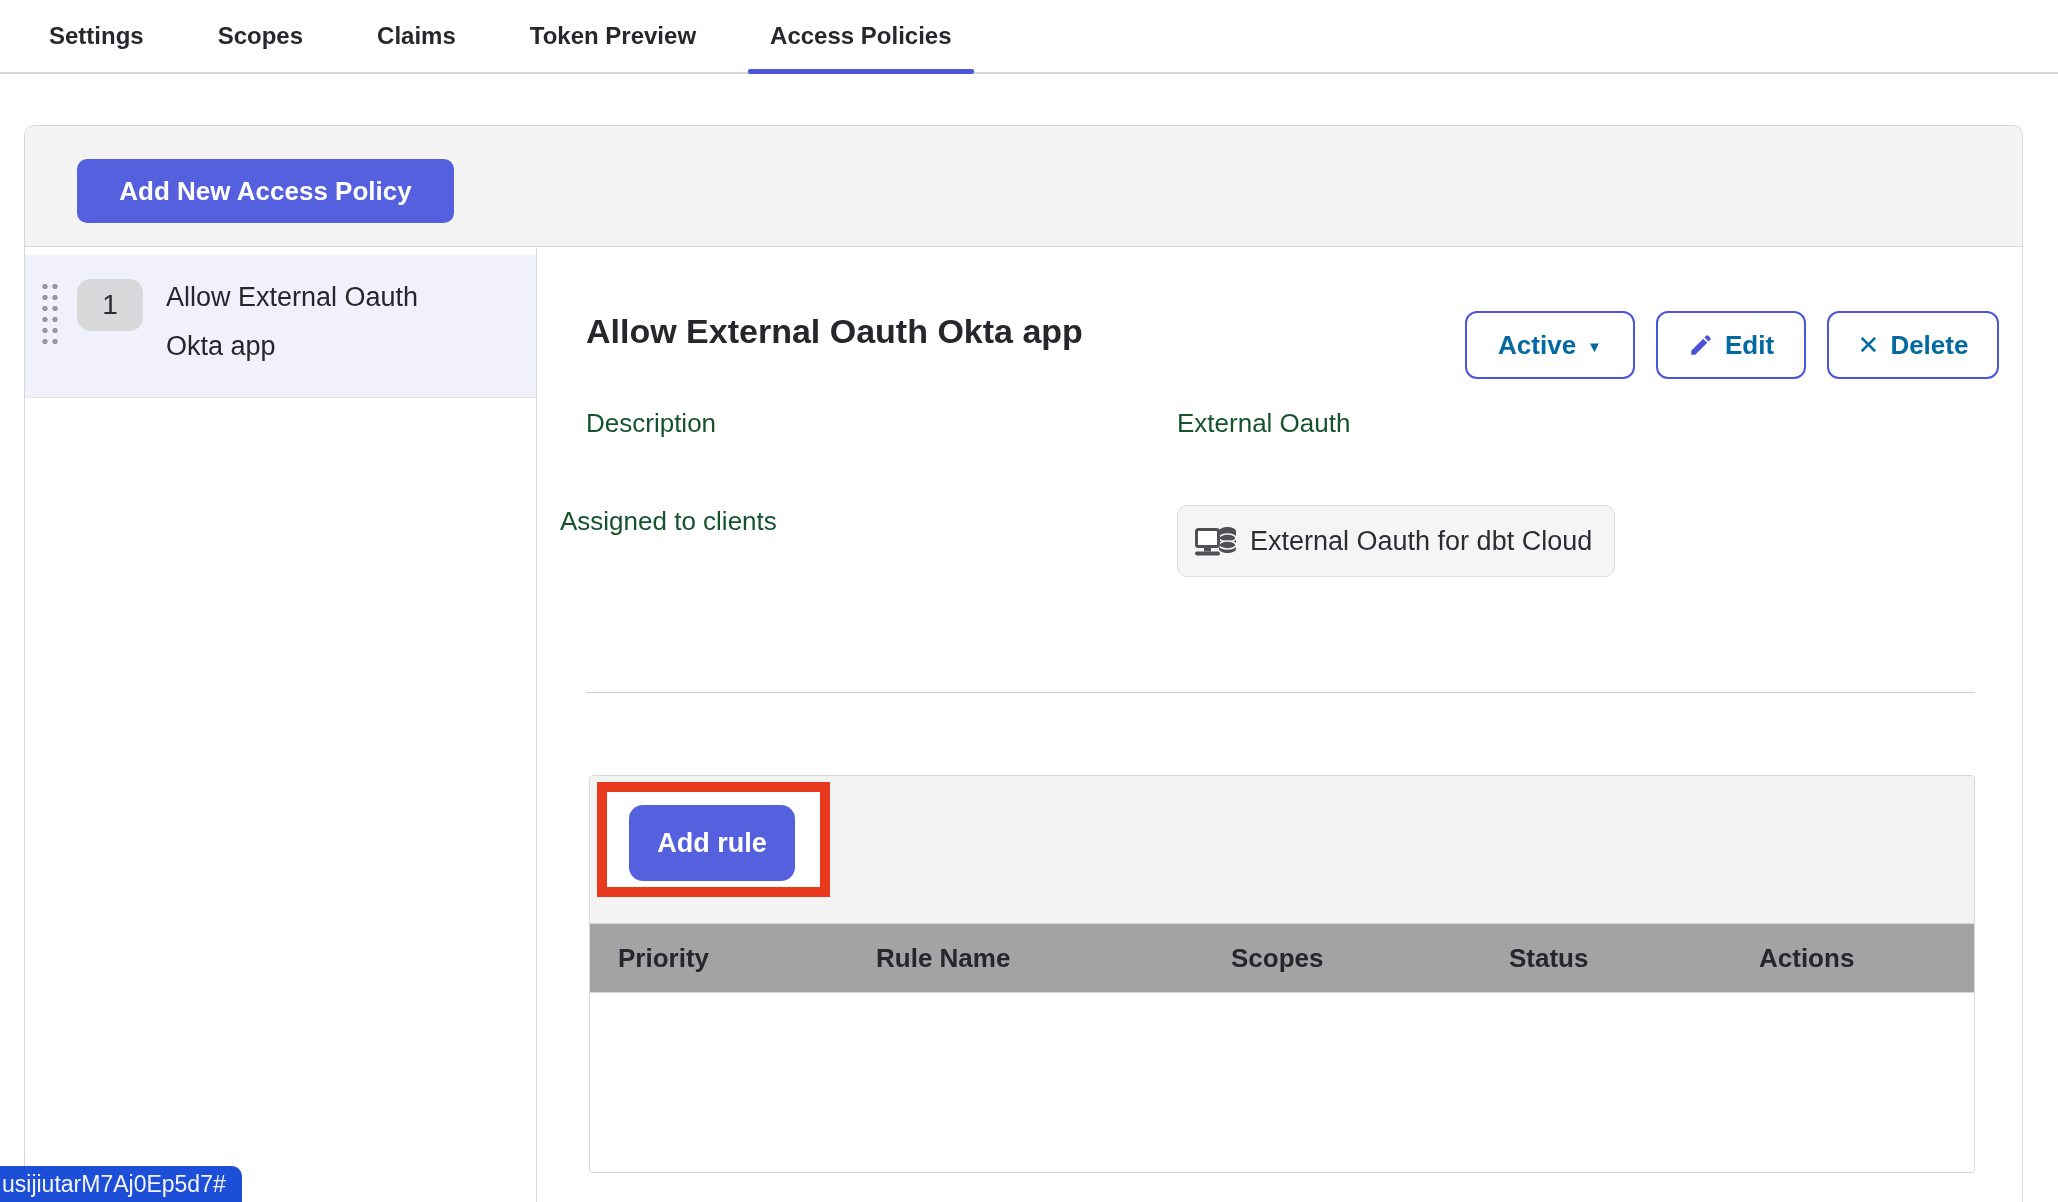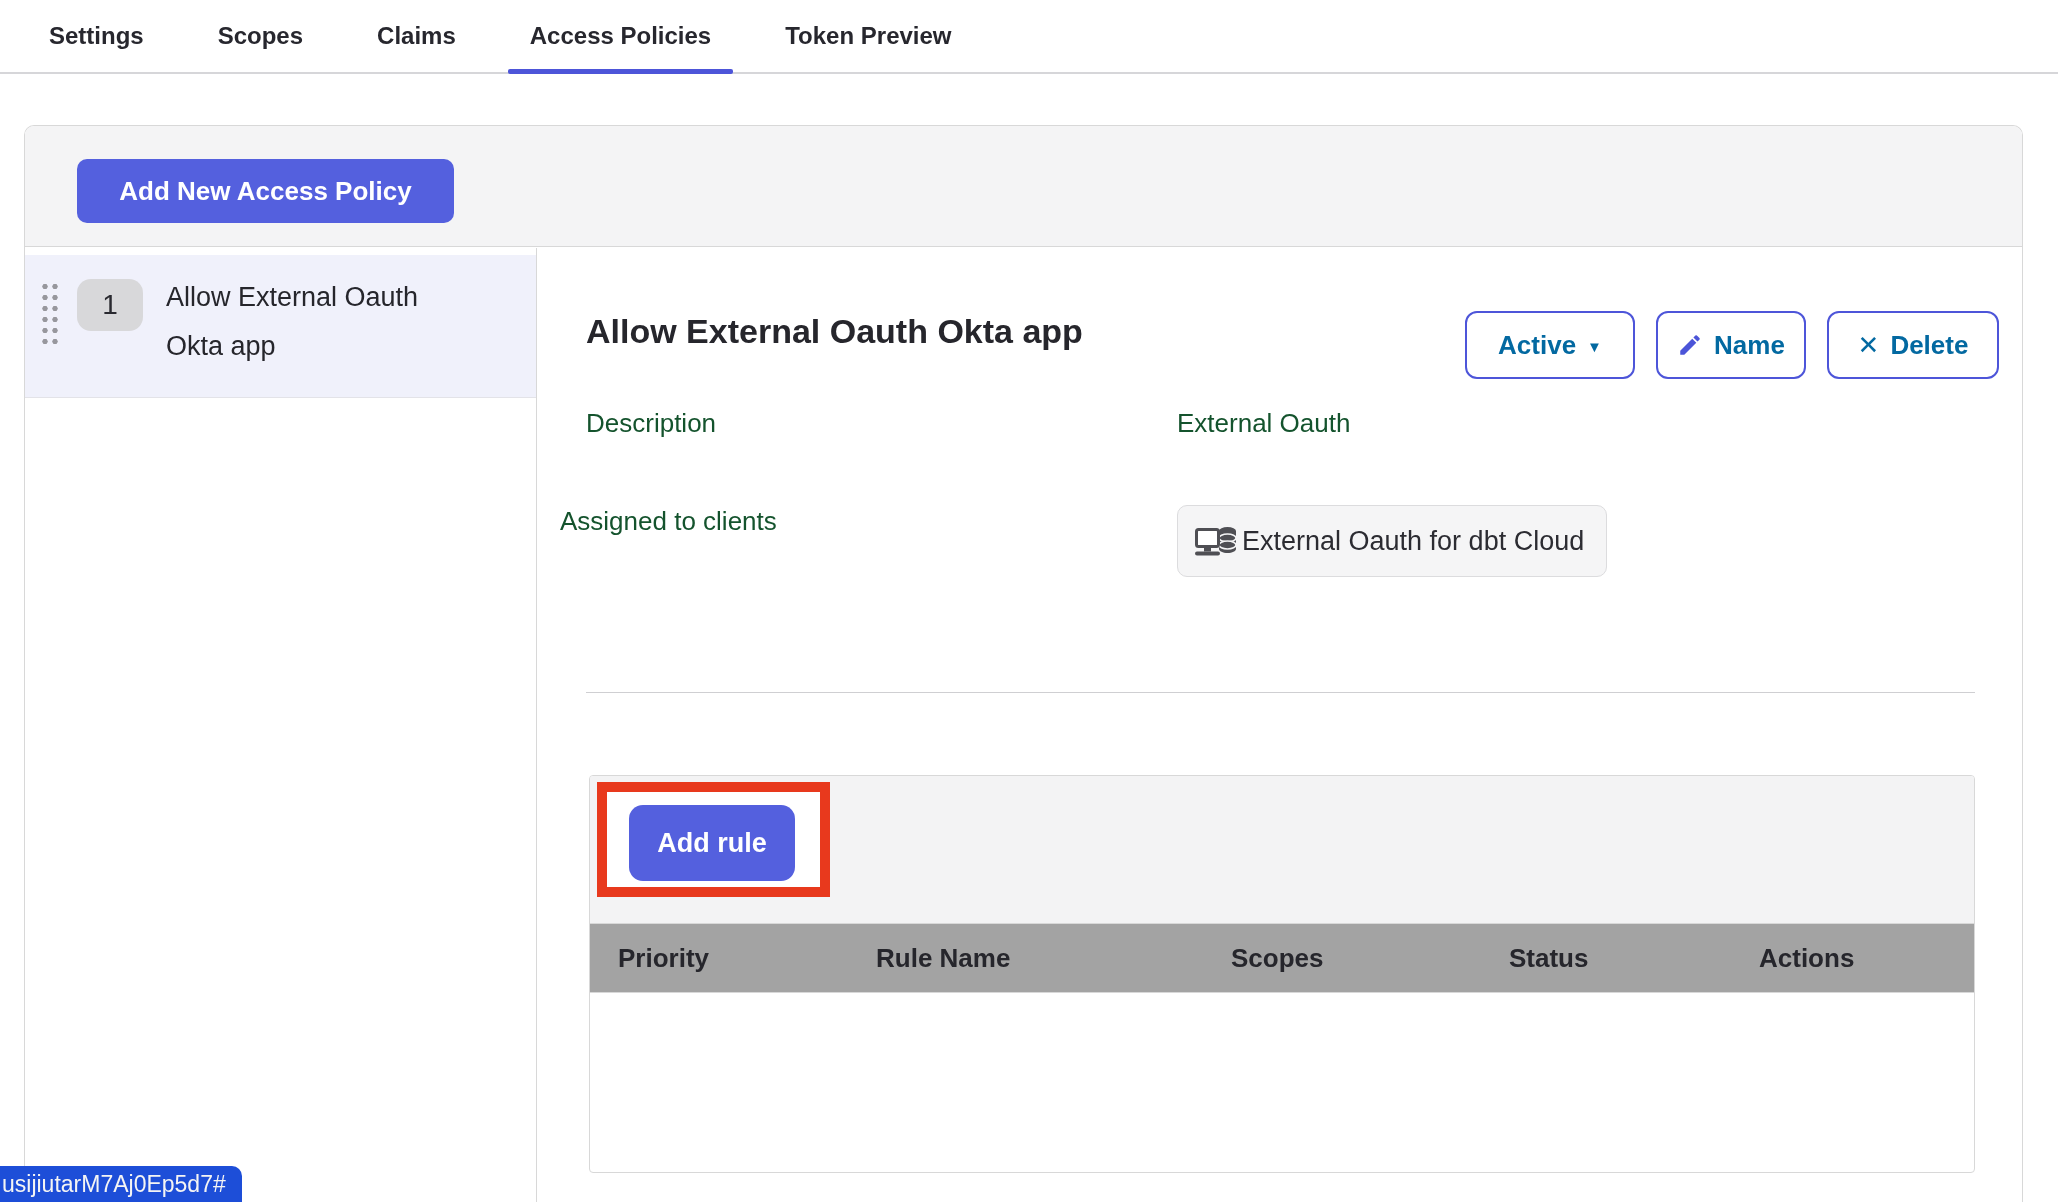"Access Policies" div.tab { order: before "Token Preview" -> after "Token Preview" }
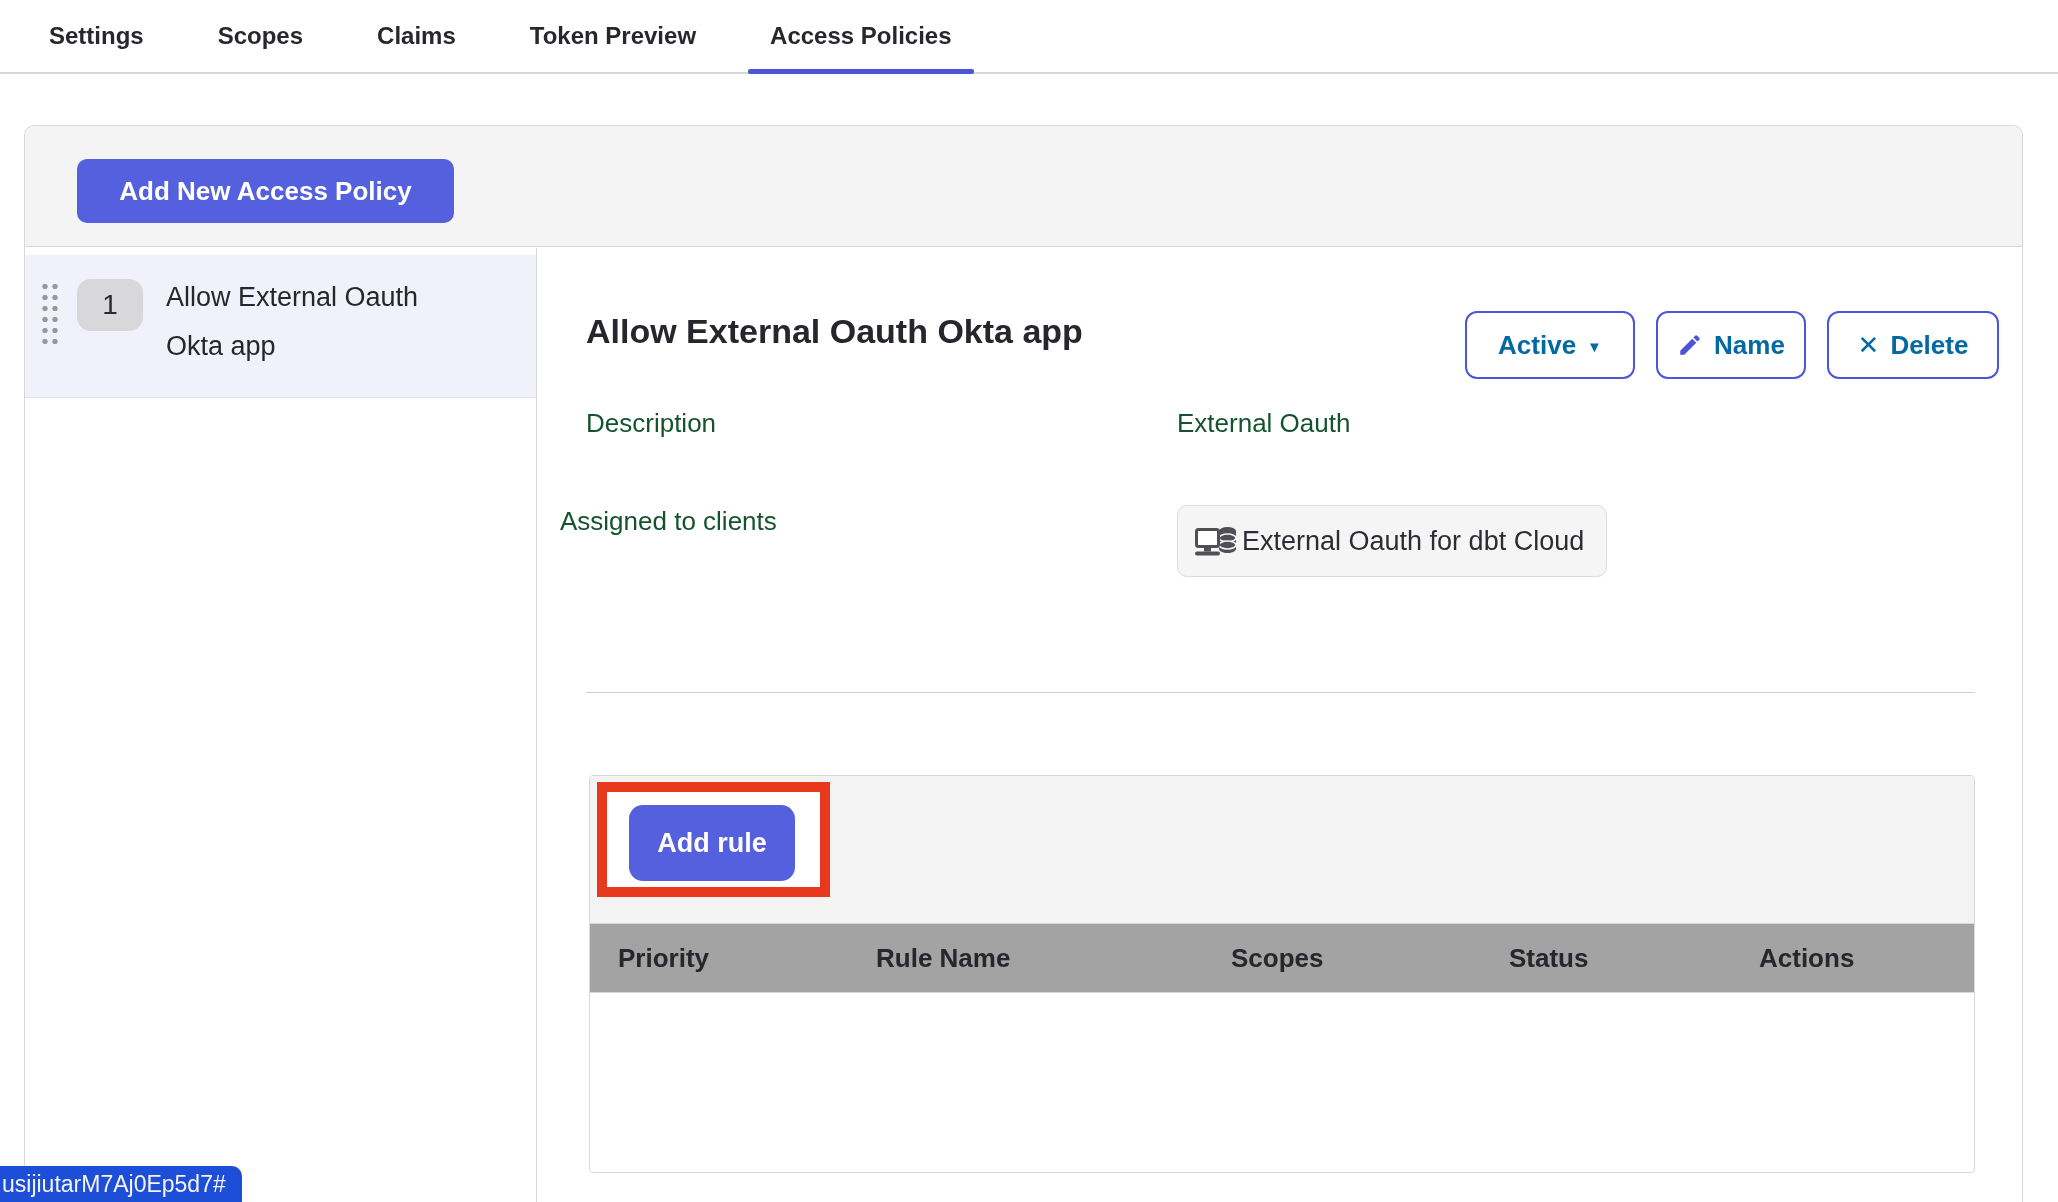"Name" span { text: Name -> Edit }
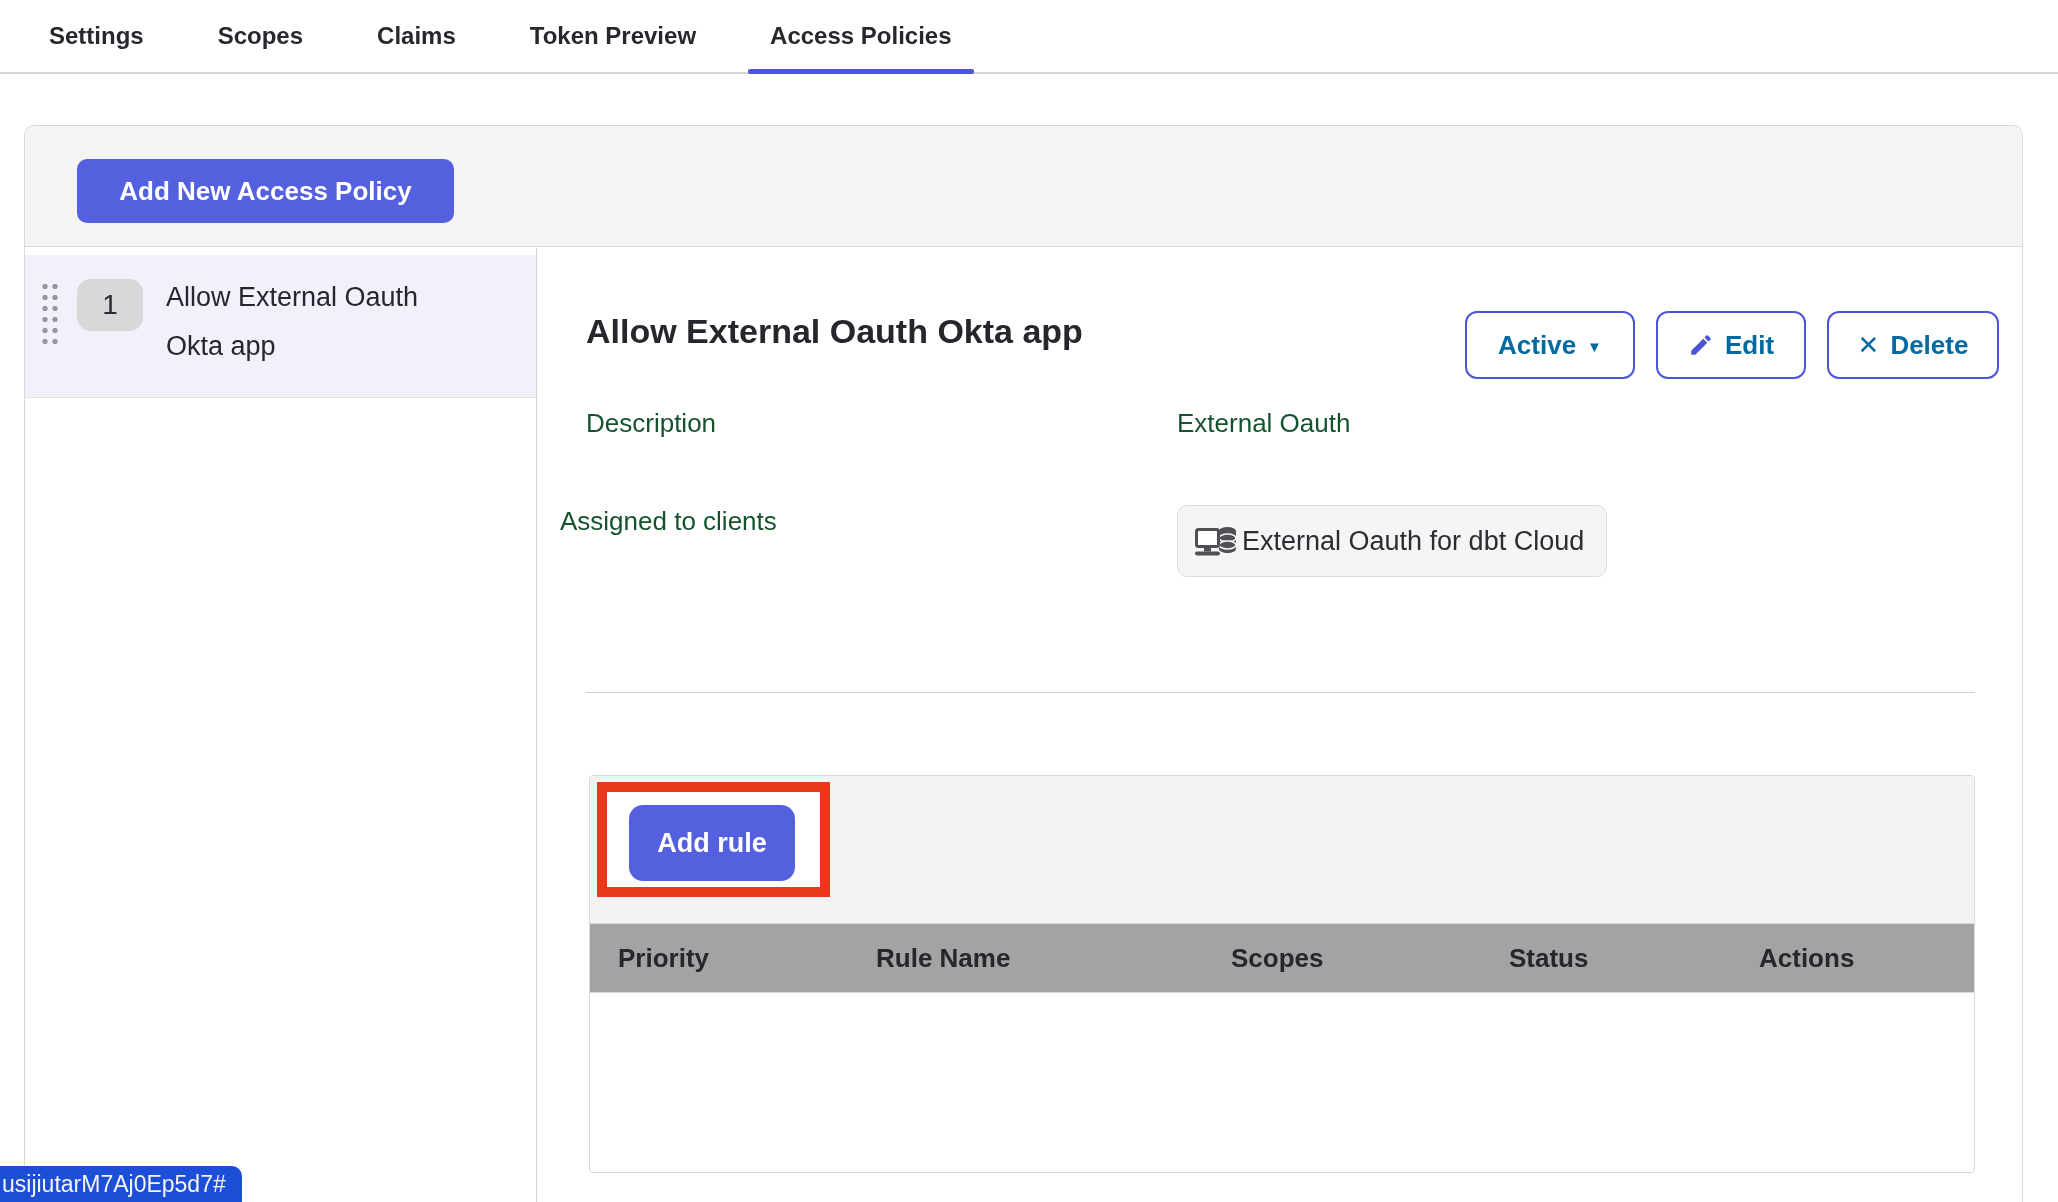"External Oauth for dbt Cloud" .client-chip { gap: 4px -> 12px }
